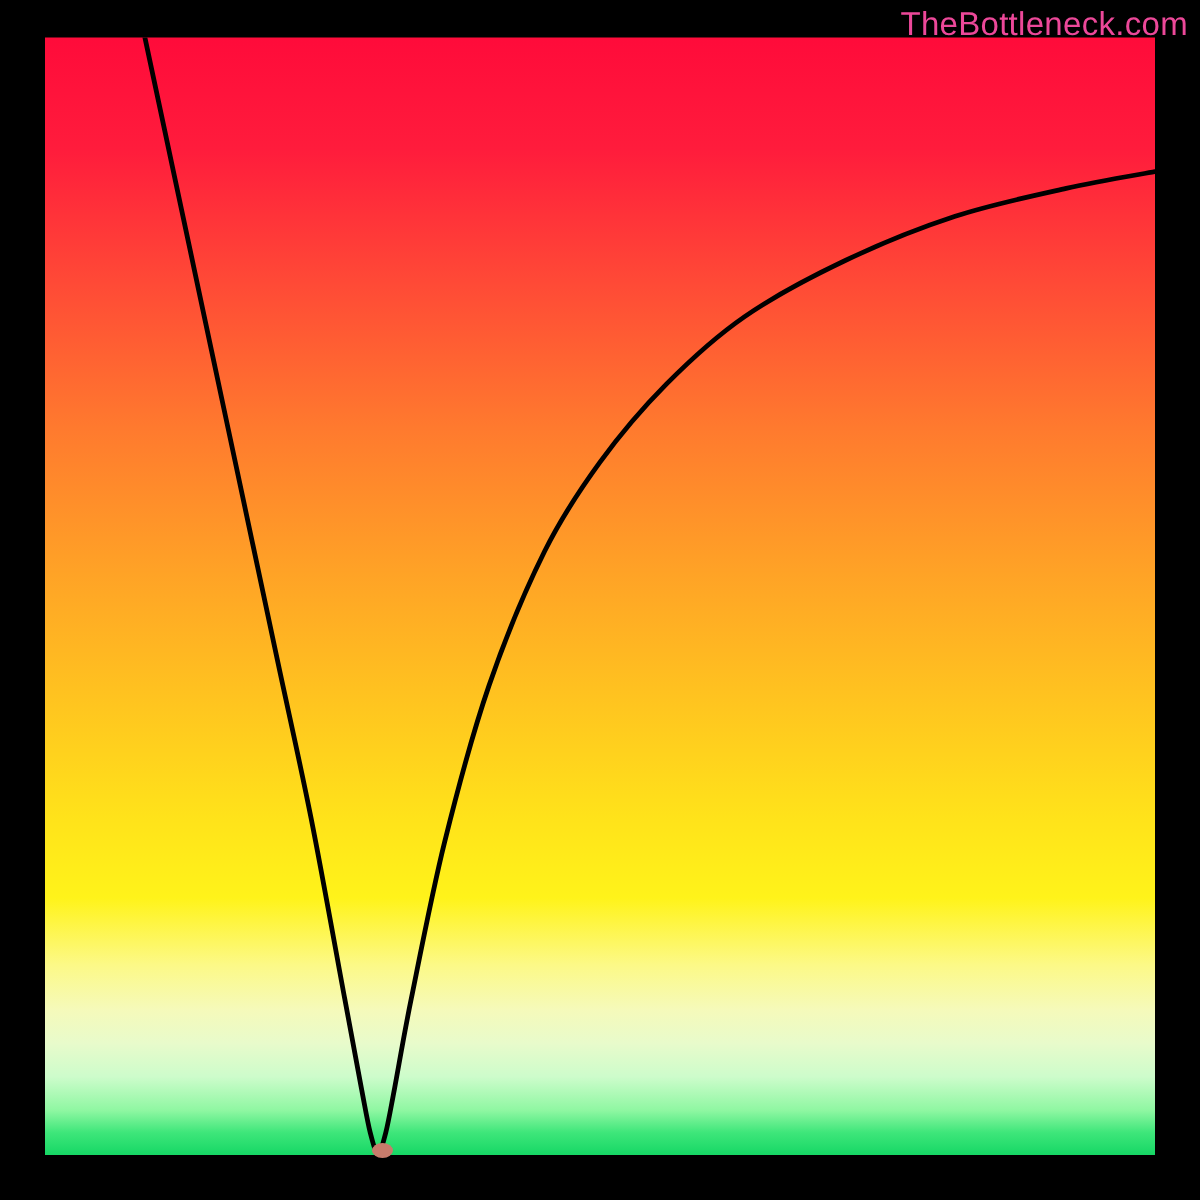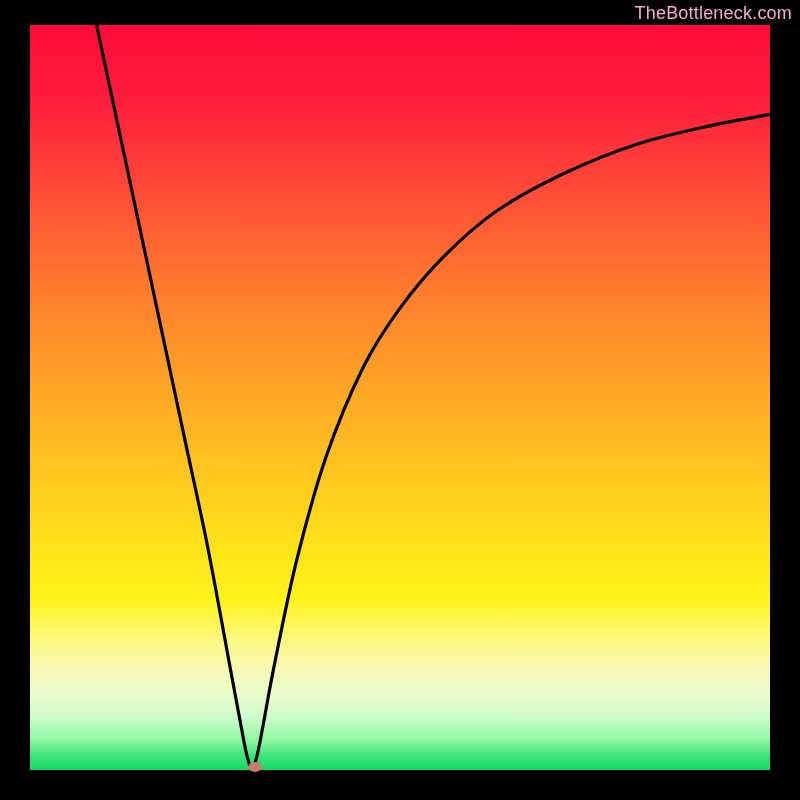"TheBottleneck.com" .watermark { color: #f9a8d4 -> #ec4899; font-size: 18px -> 22px }
